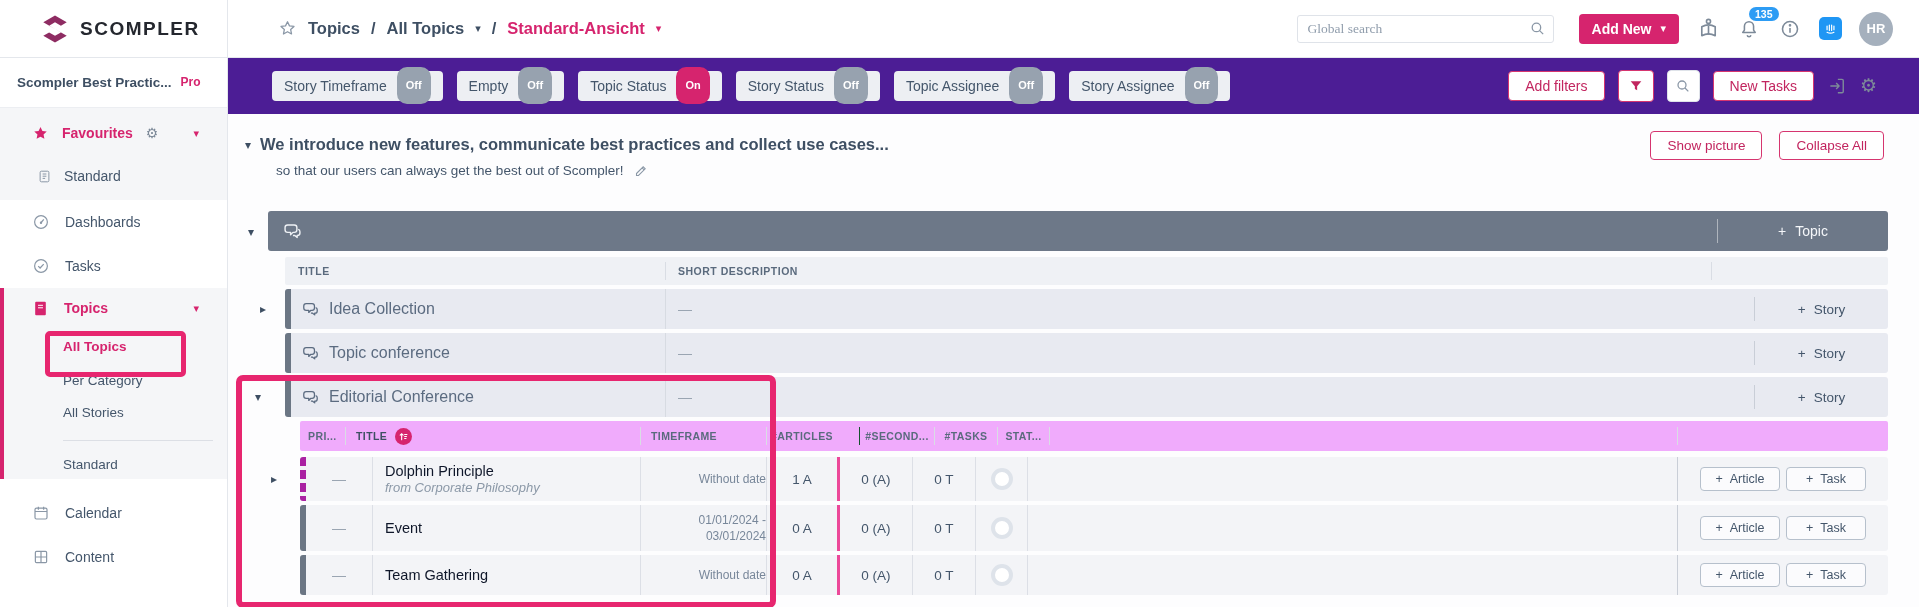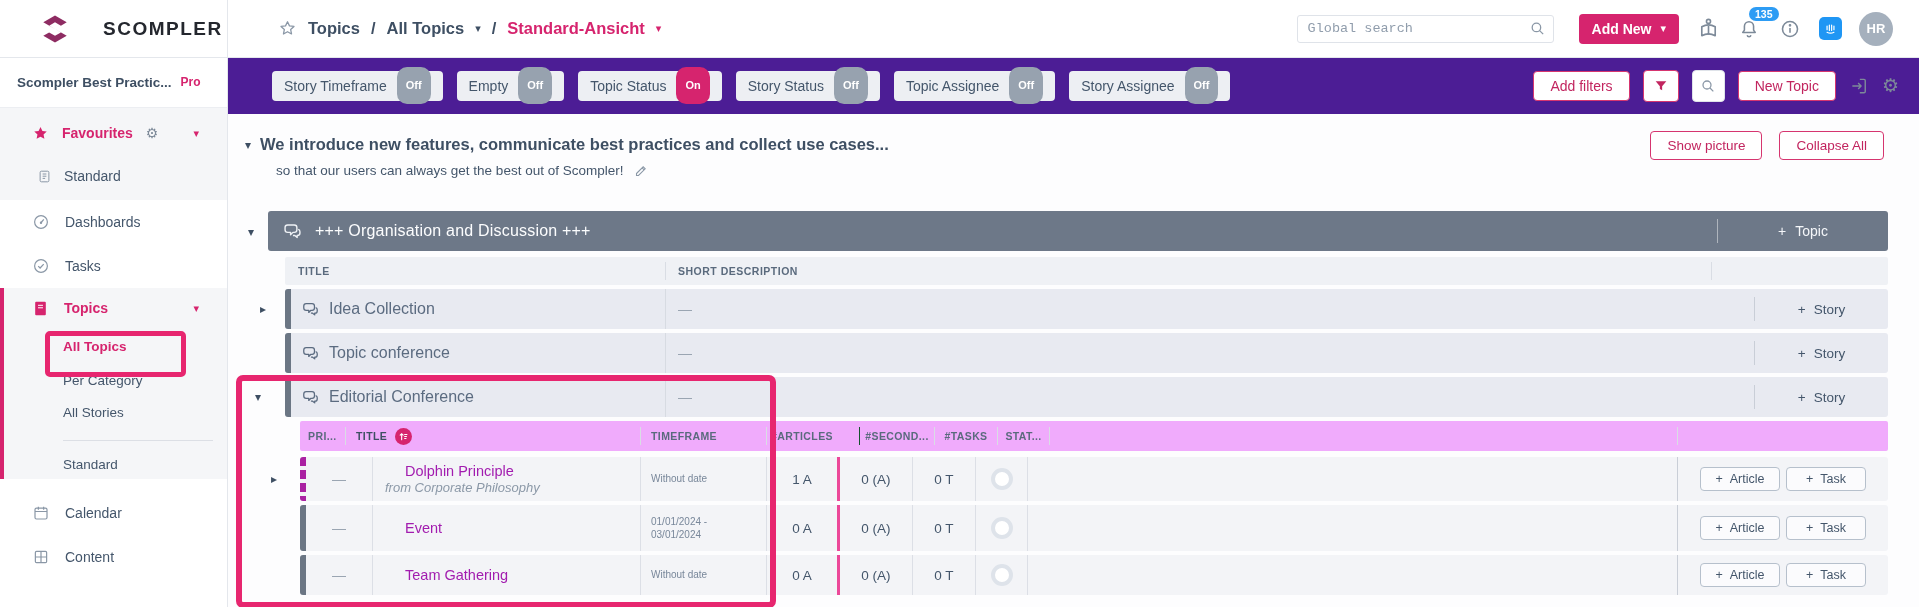"SCOMPLER" .logo-text { margin-left: 23px -> none }
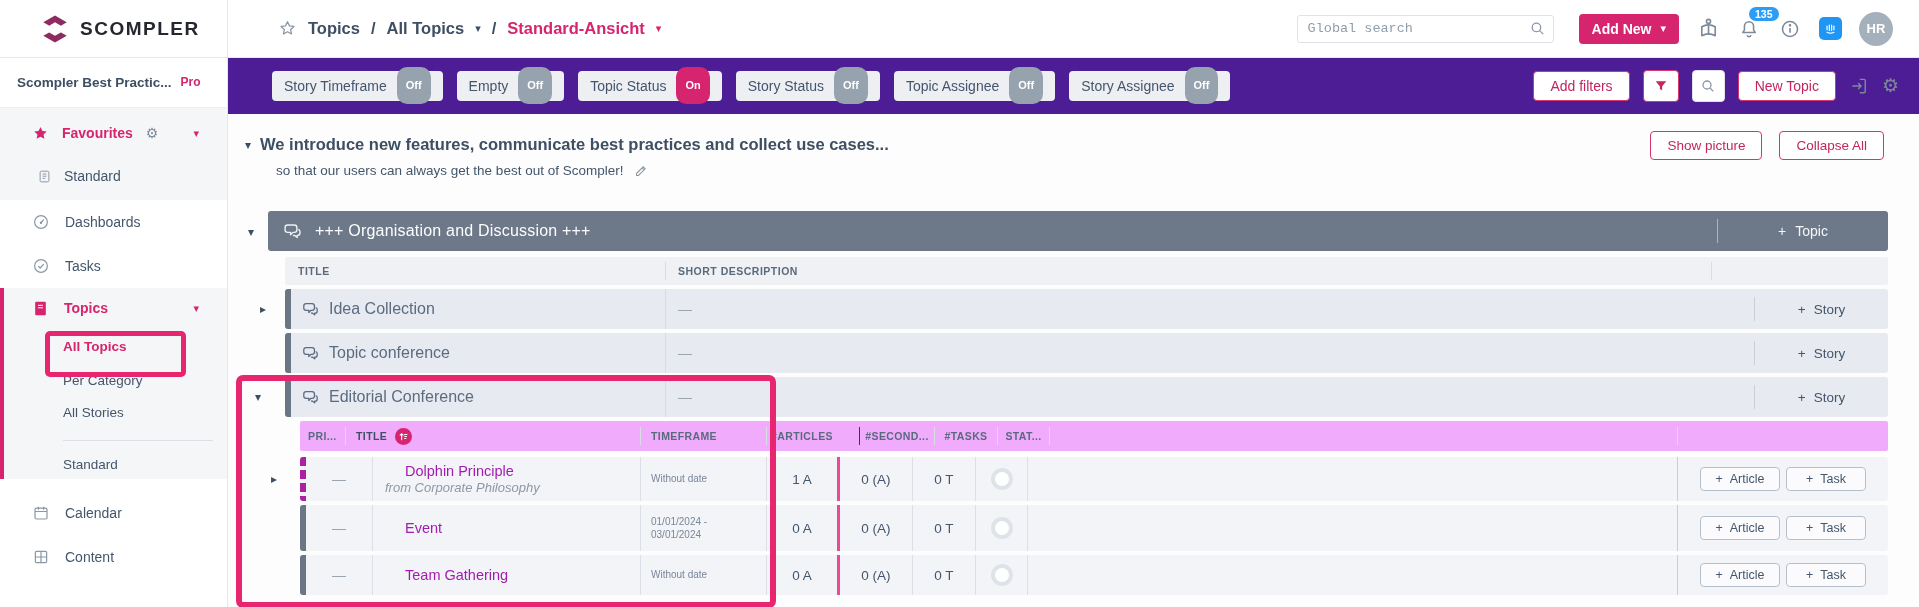"Global search" .global-search input { font-family: Liberation Mono, monospace -> Liberation Serif, serif }
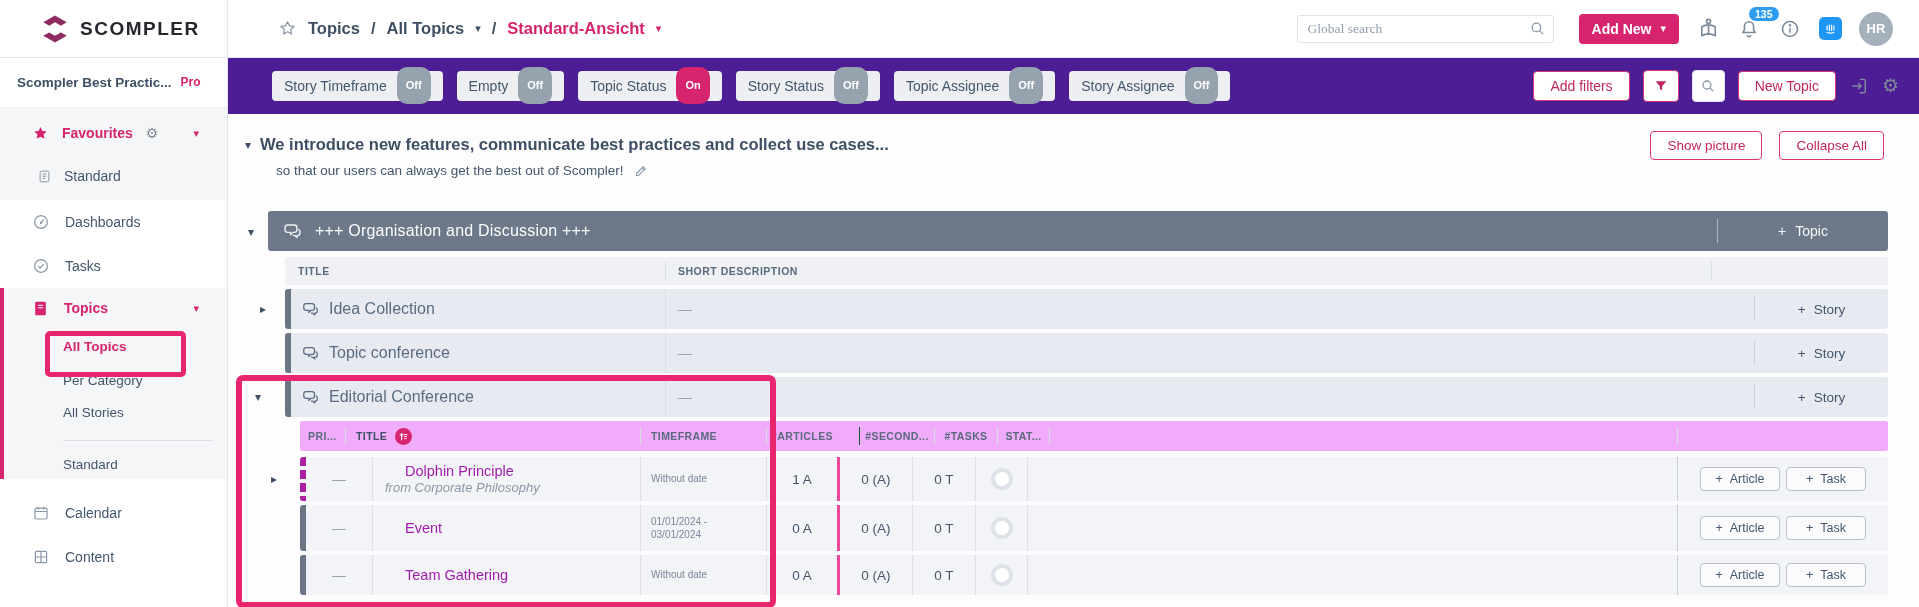"Add filters" .filter-right { padding-right: 20px -> 42px }
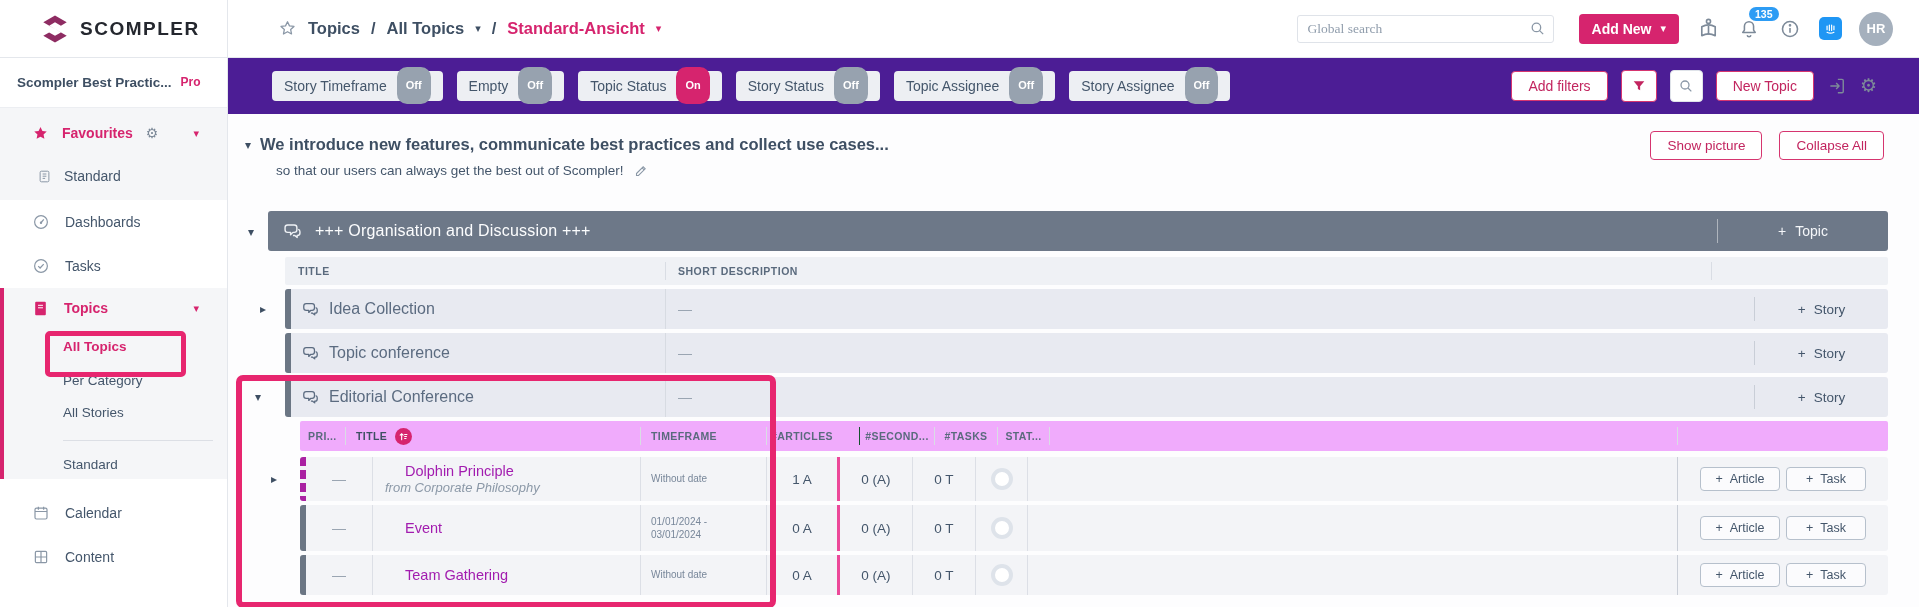"New Topic" button.btn-outline-pink { text: Topic -> Tasks }
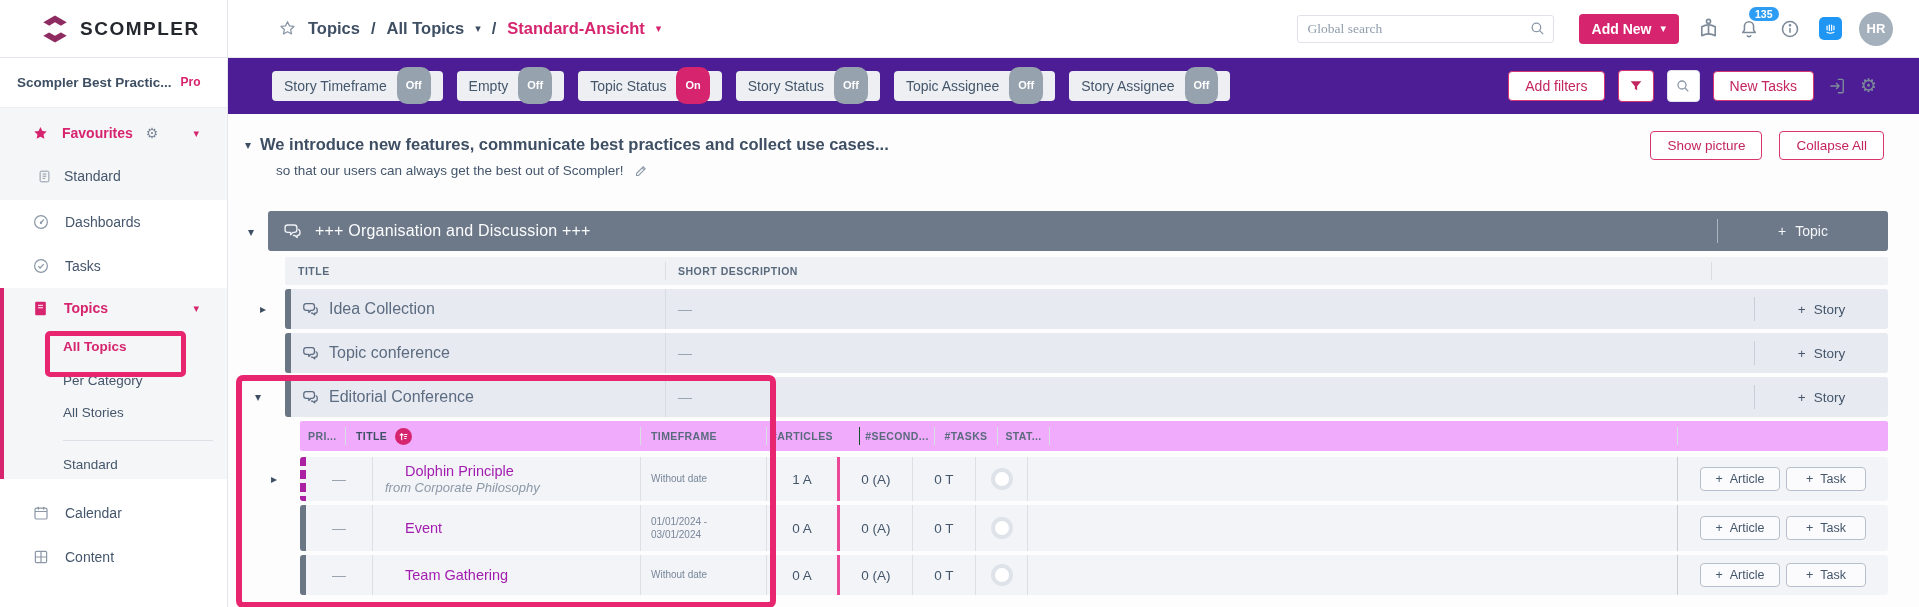"+++ Organisation and Discussion +++" span.gb-title { html: <span>+++ Organisation and Discussion +++</span> -> none }
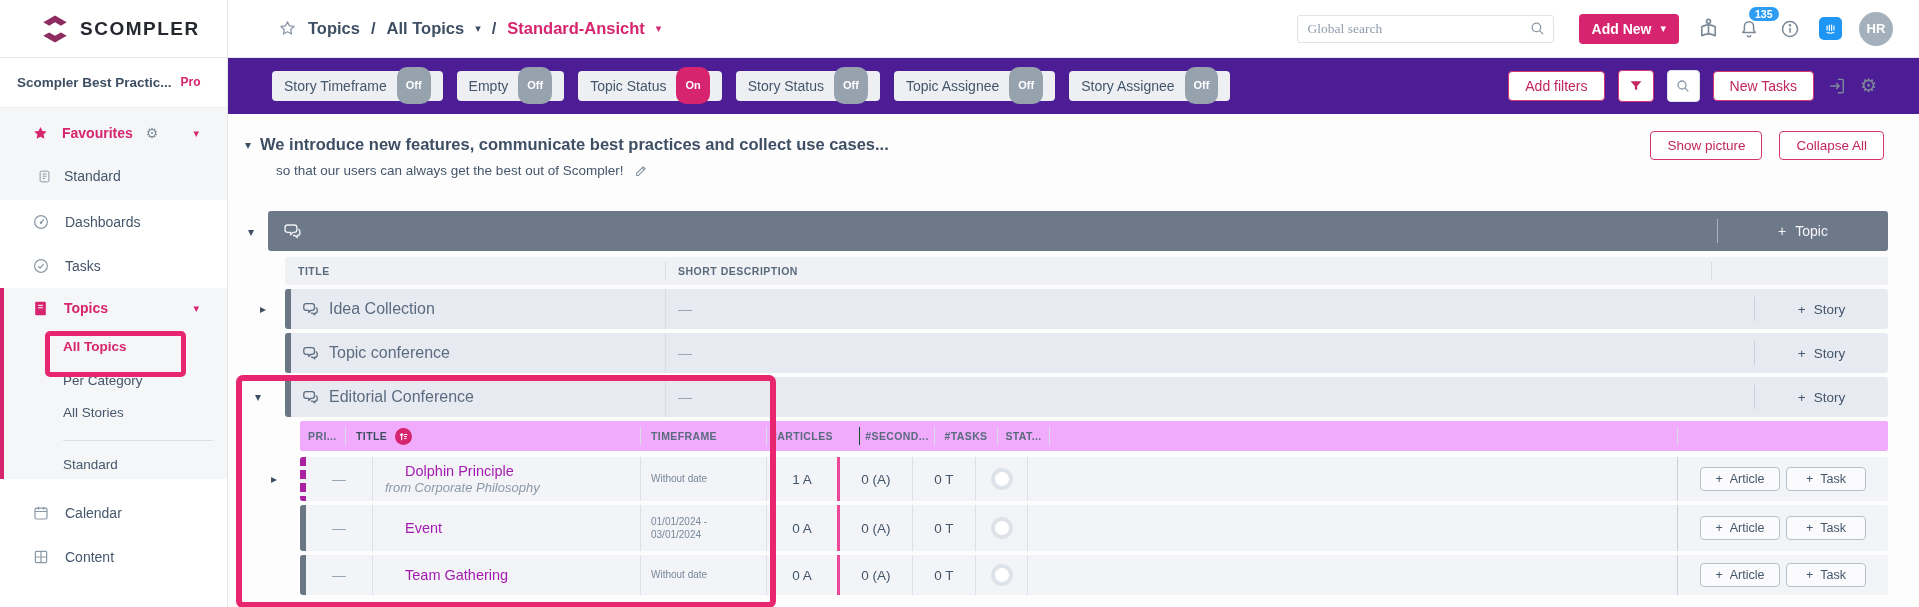"Dolphin Principle" .s-title .name { color: #a21caf -> #0f172a; margin-left: 20px -> none }
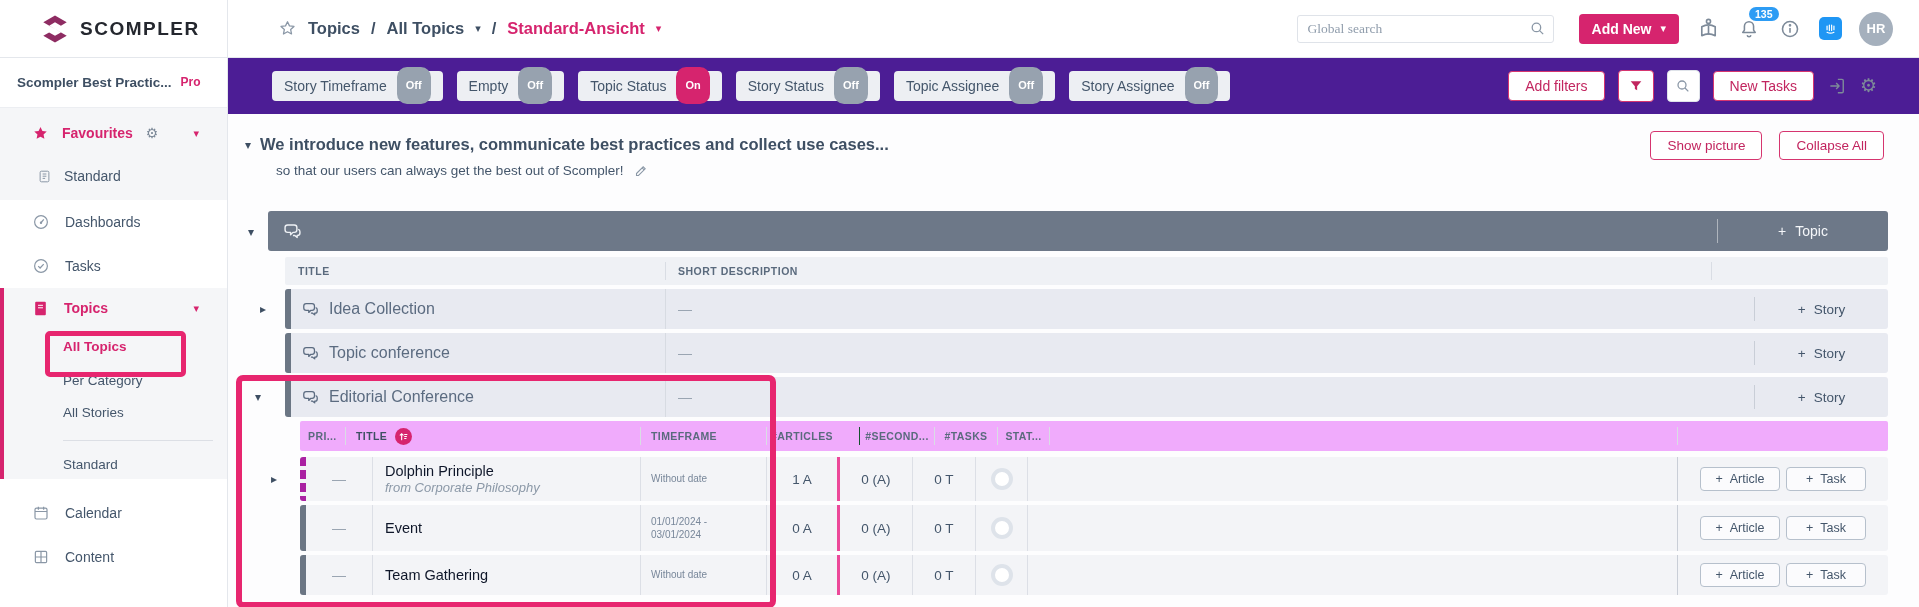"Without date" .s-time { align-items: flex-start -> flex-end; font-size: 10px -> 12px }
